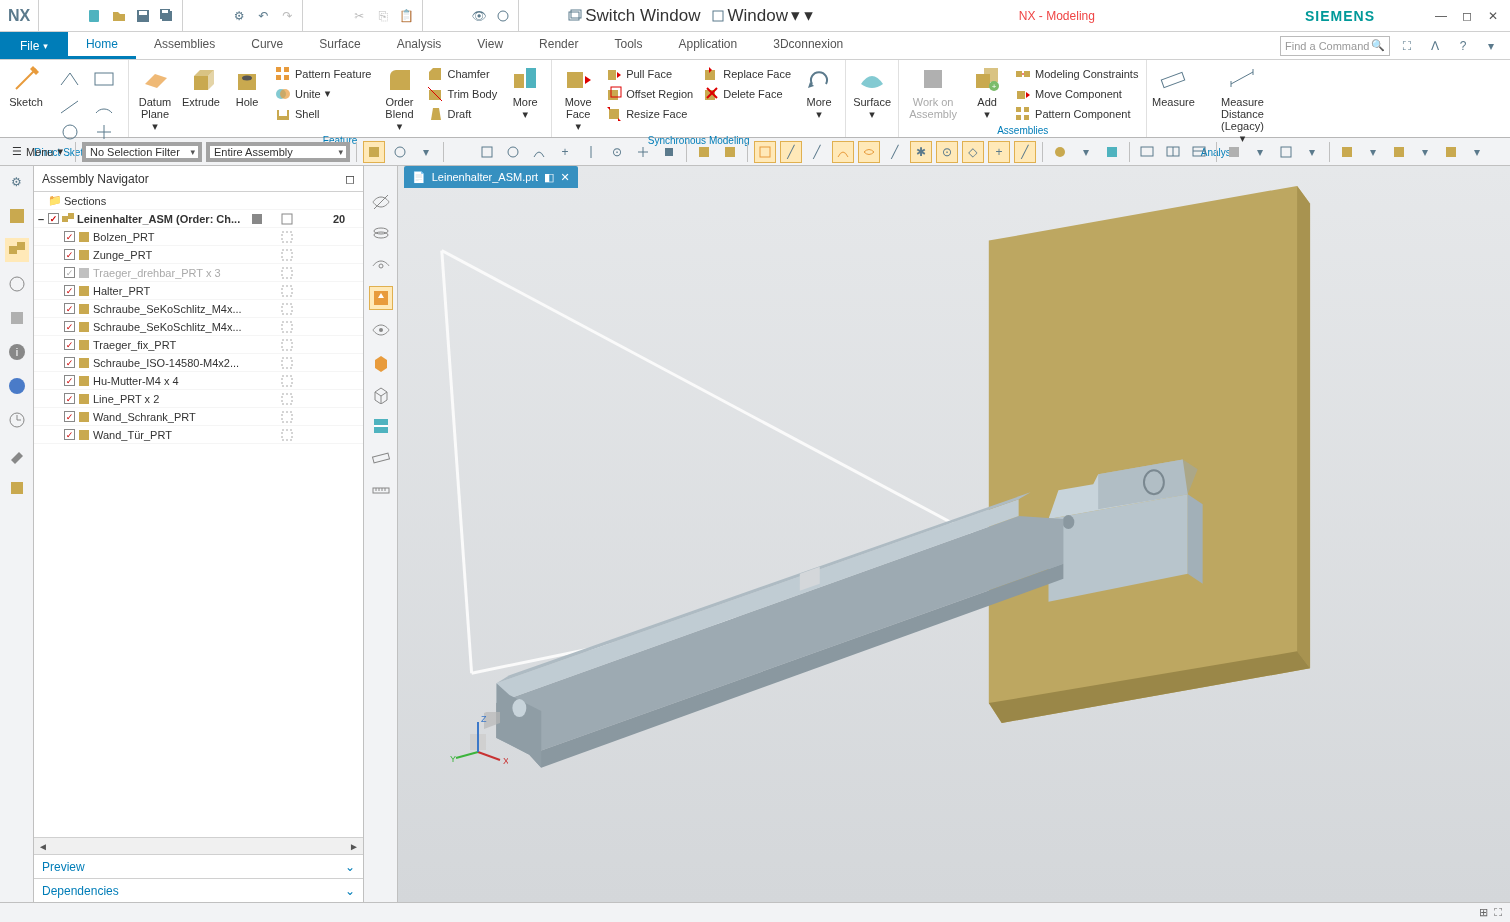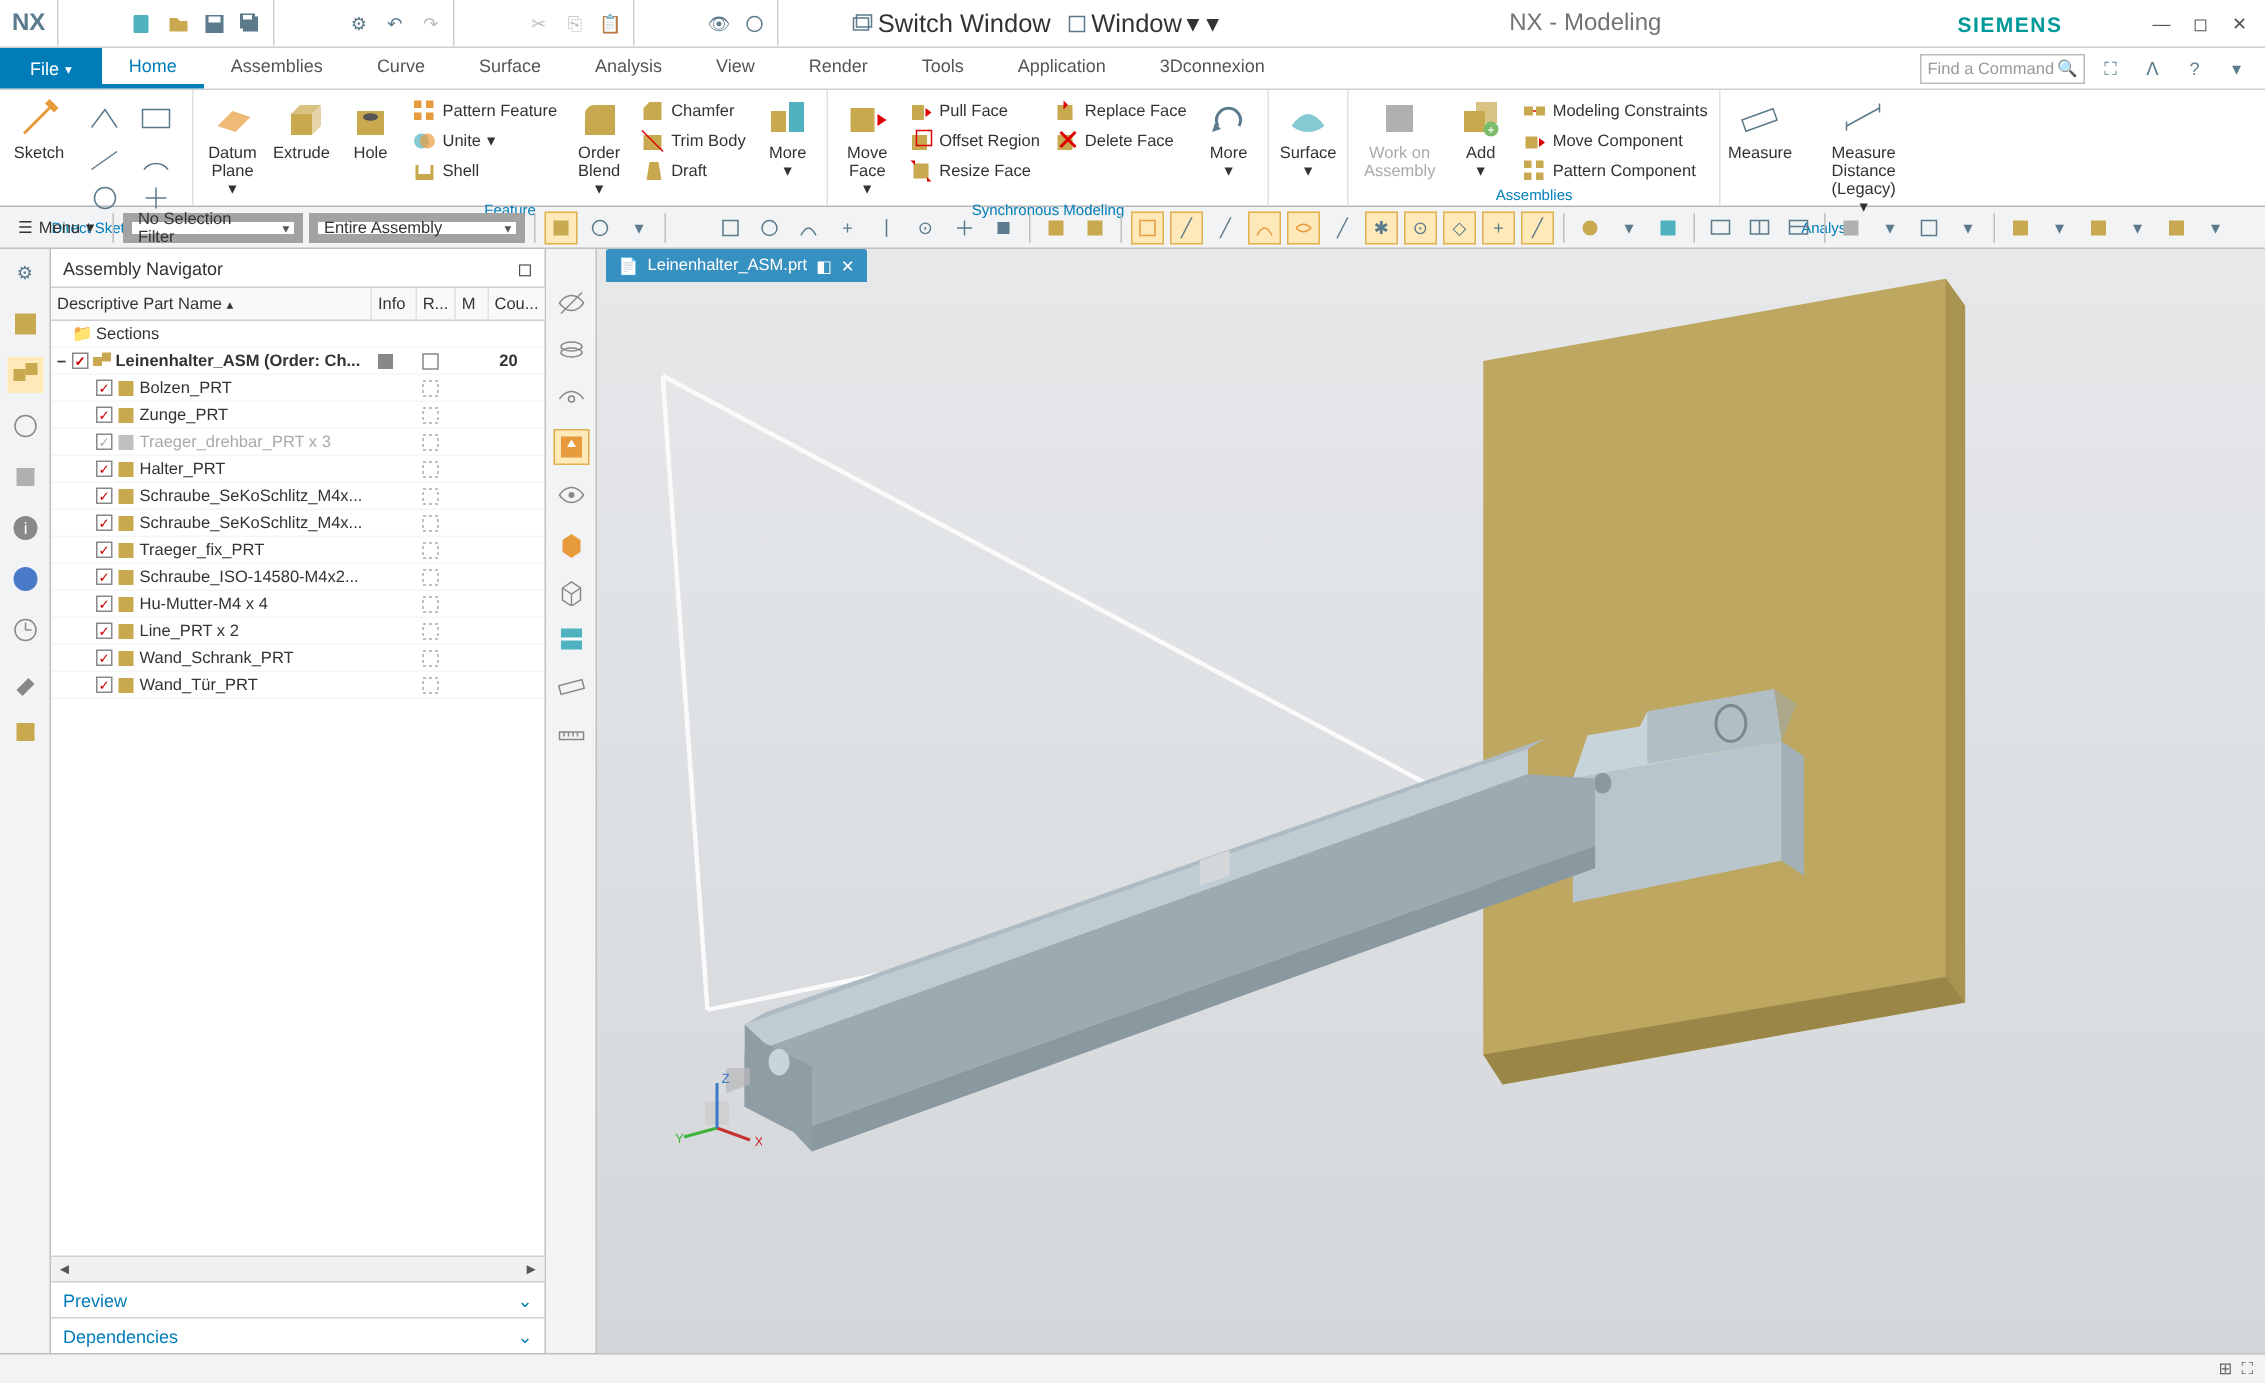"NX - Modeling" .title-center { color: #737373 -> #ef4444; font-size: 16px -> 12px }
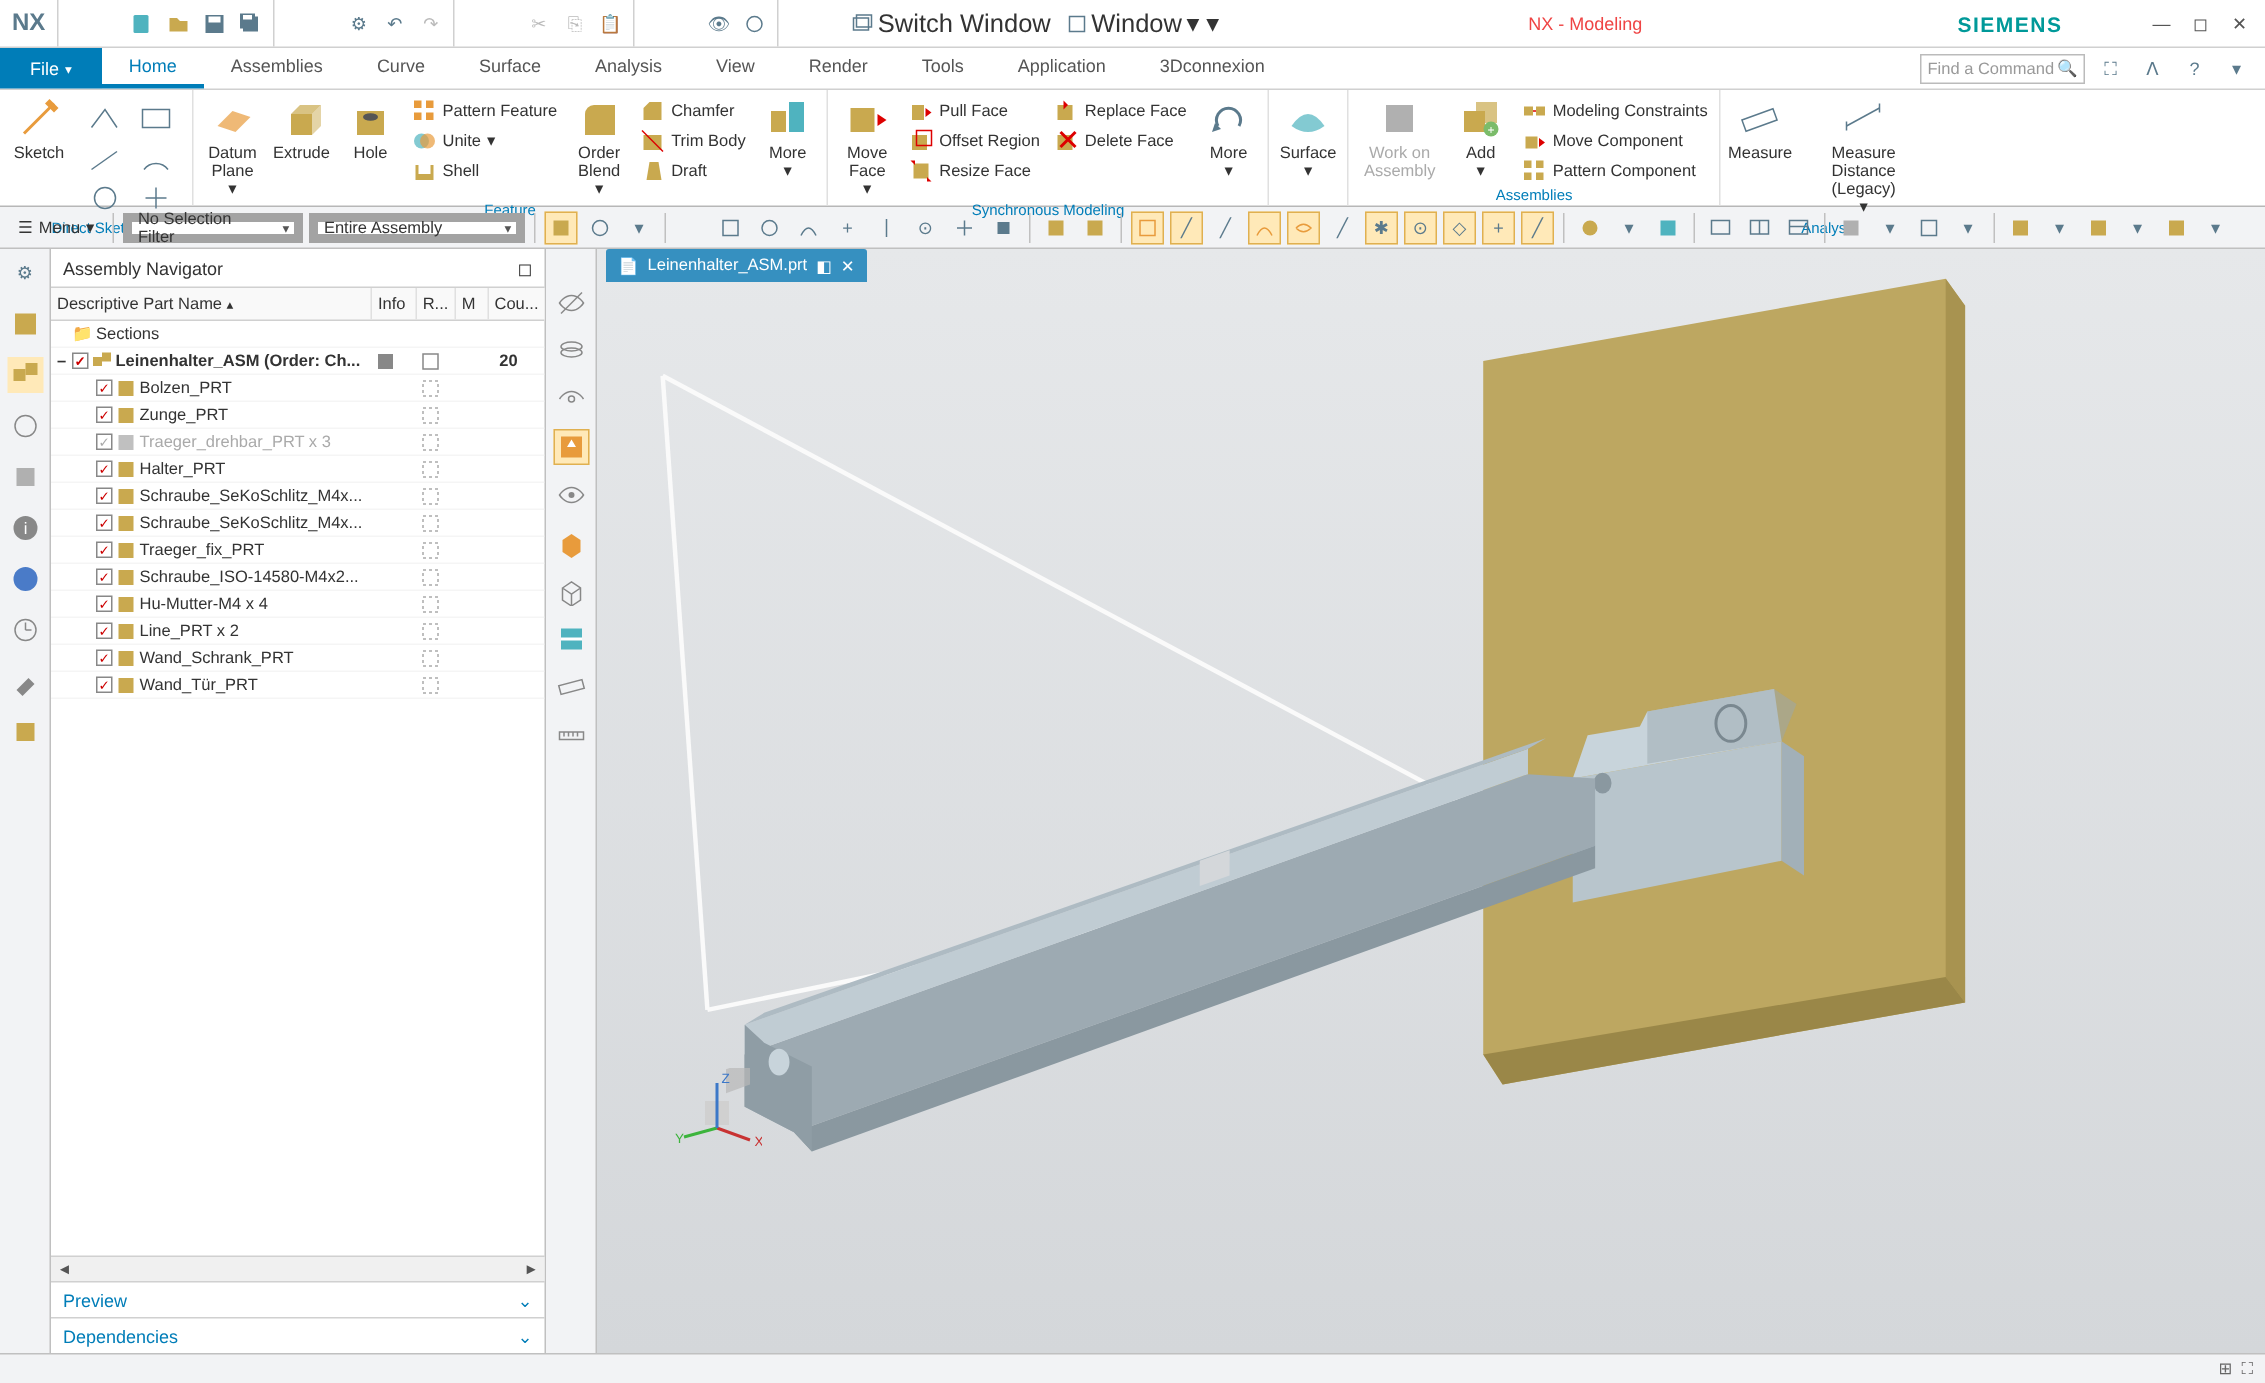"No Selection Filter" .sel-combo { border: 6px solid #a3a3a3 -> 4px solid #a3a3a3 }
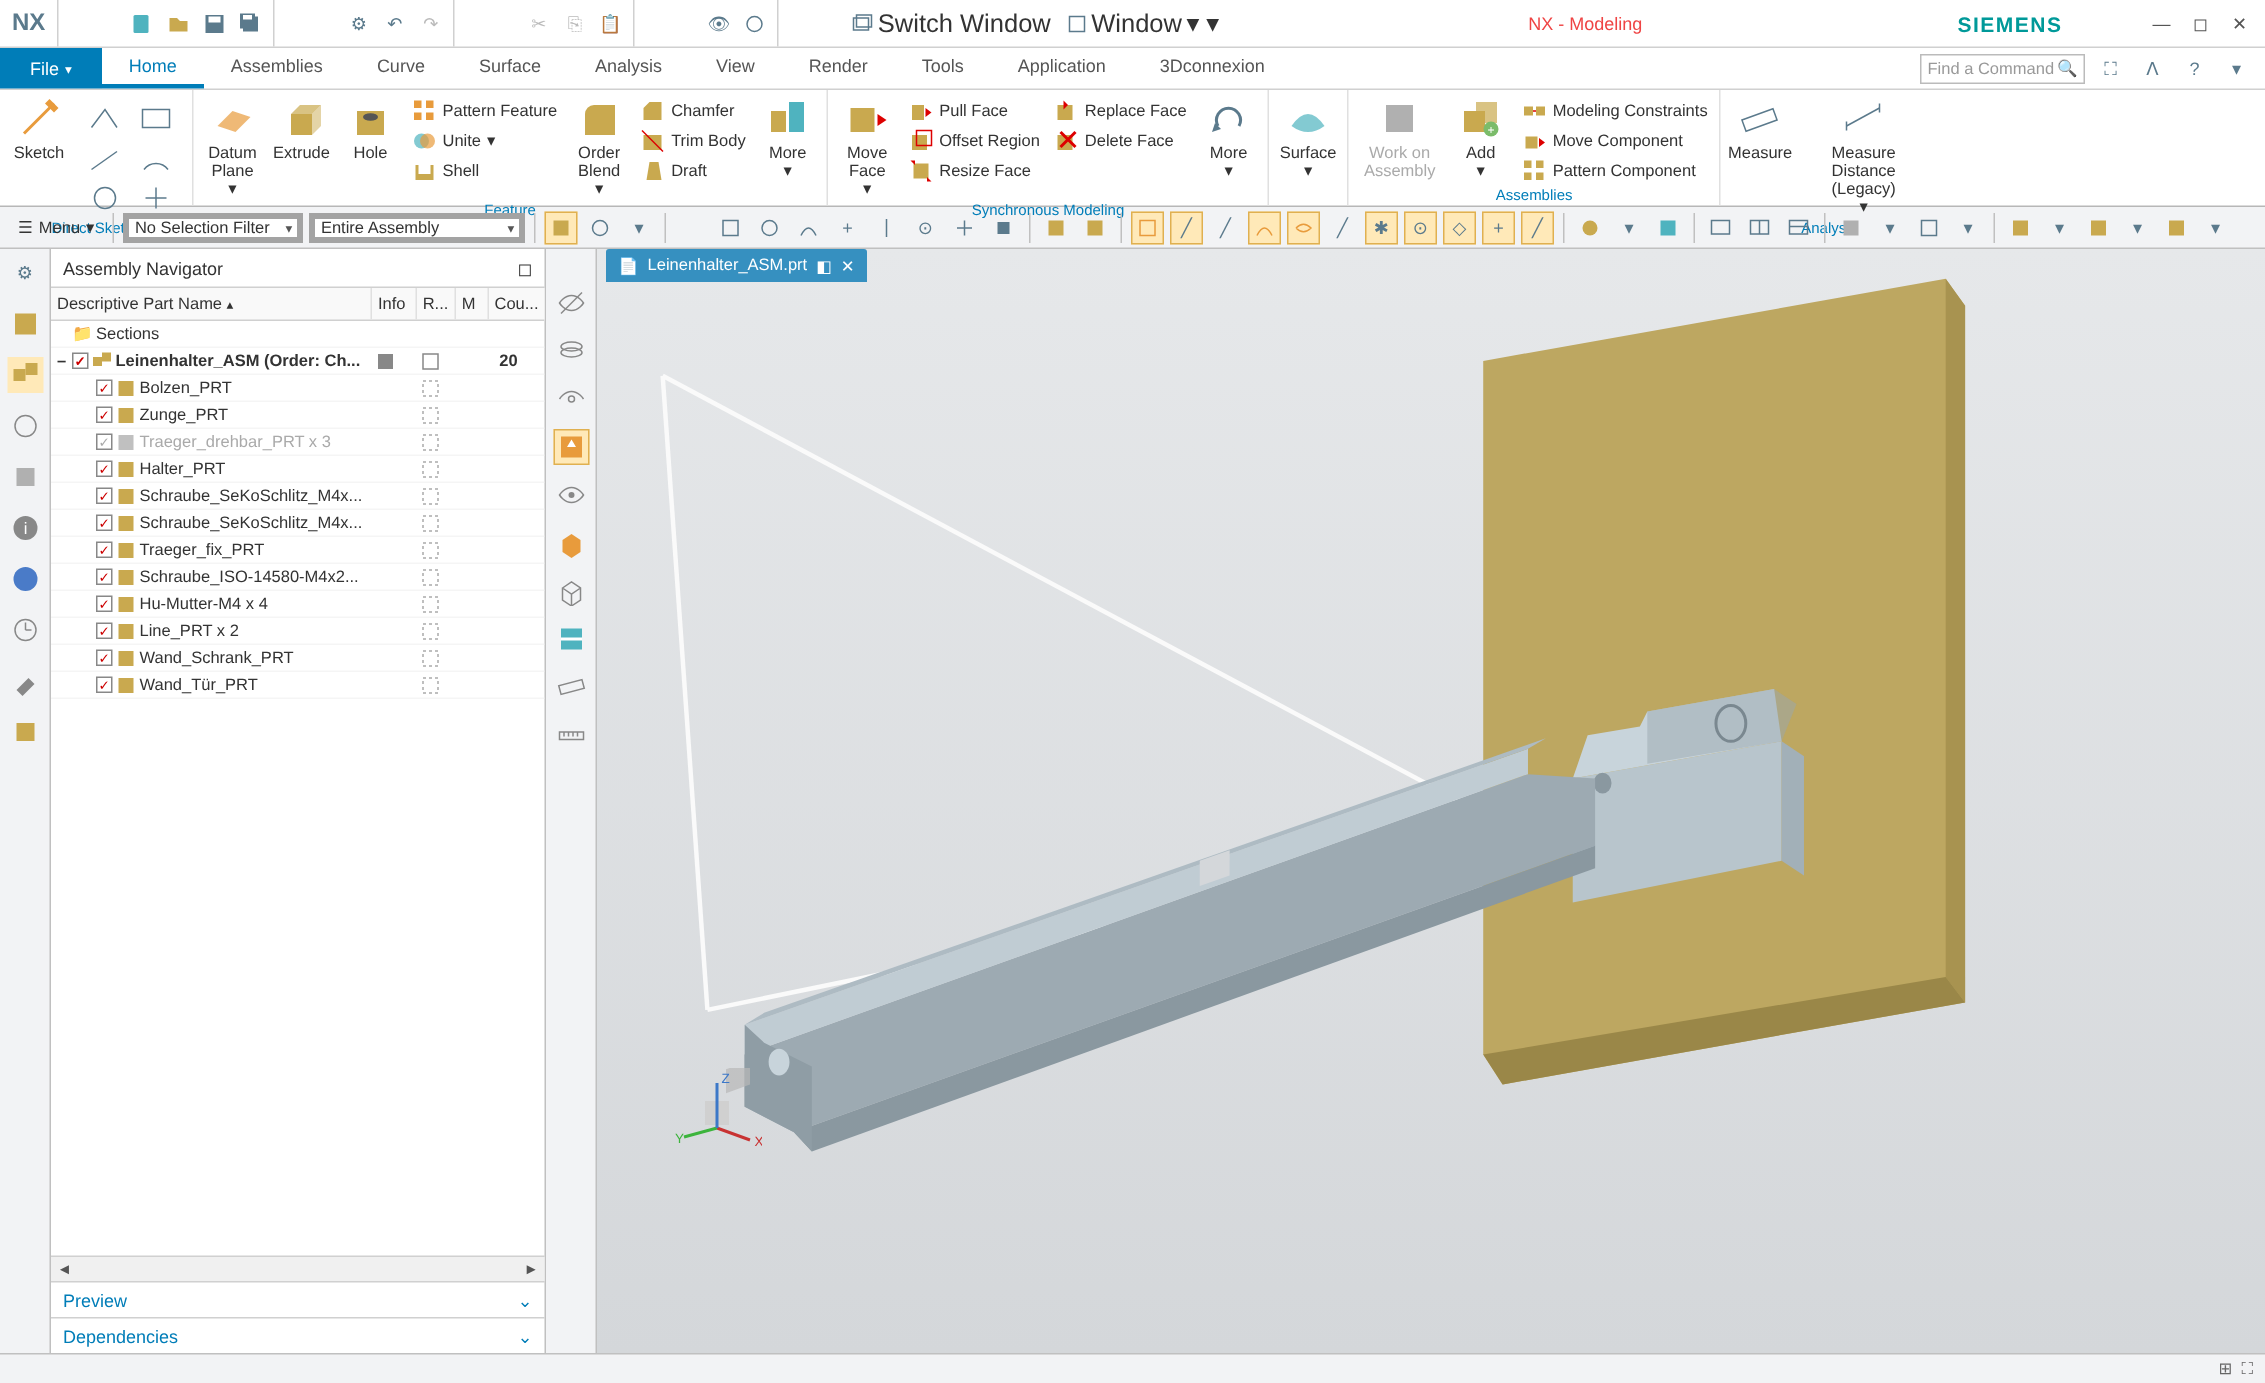"Descriptive Part Name" div.nav-cols { html: <div> <div> <span>Descriptive Part Name</span> <span>▴</span> </div> <div>Info</div> <div>R...</div> <div>M</div> <div>Cou...</div> </div> -> none }
